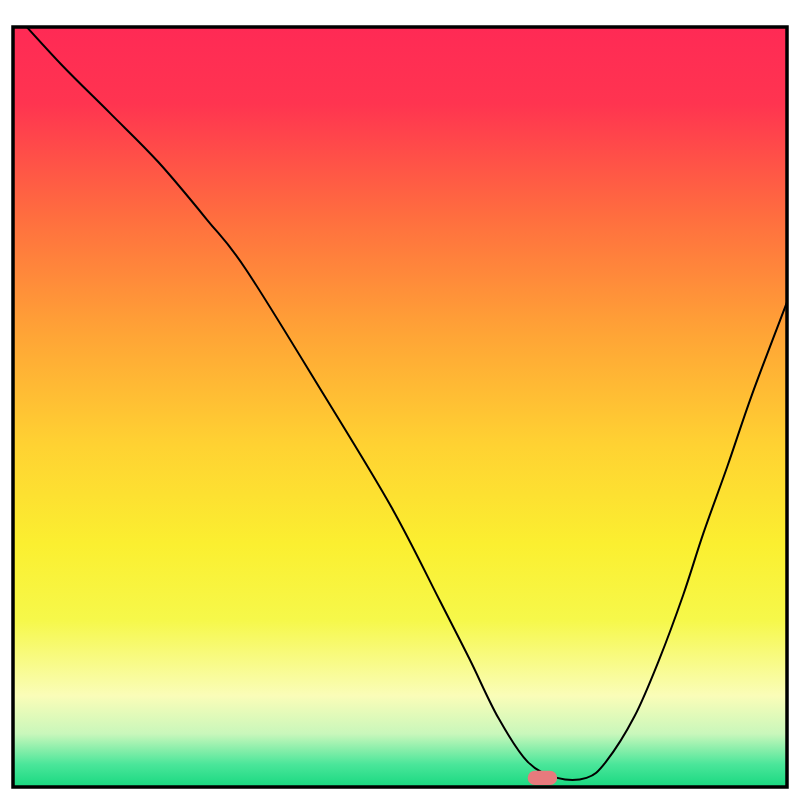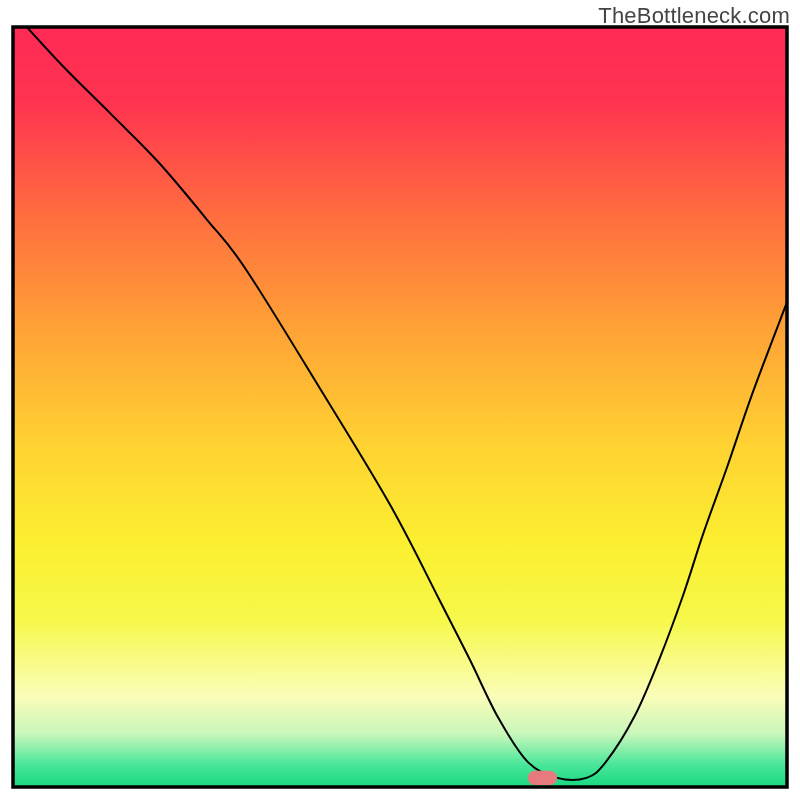"TheBottleneck.com" div.watermark { html: <div>TheBottleneck.com</div> -> none }
